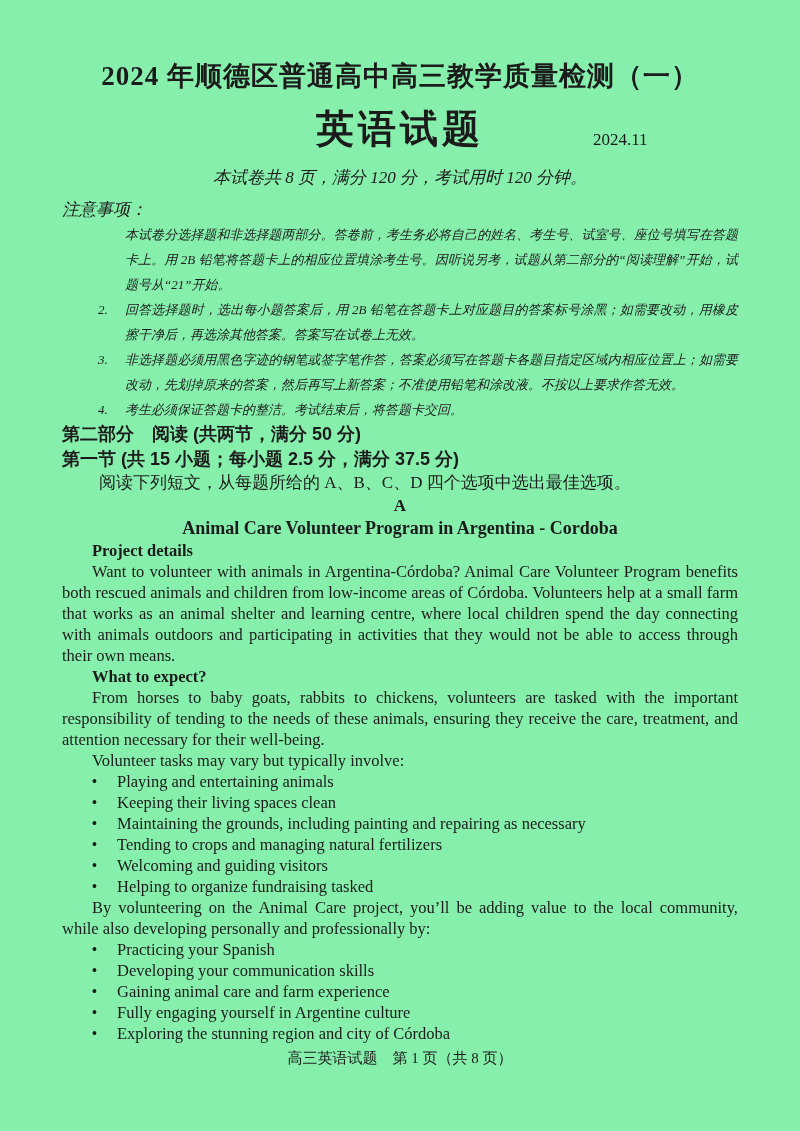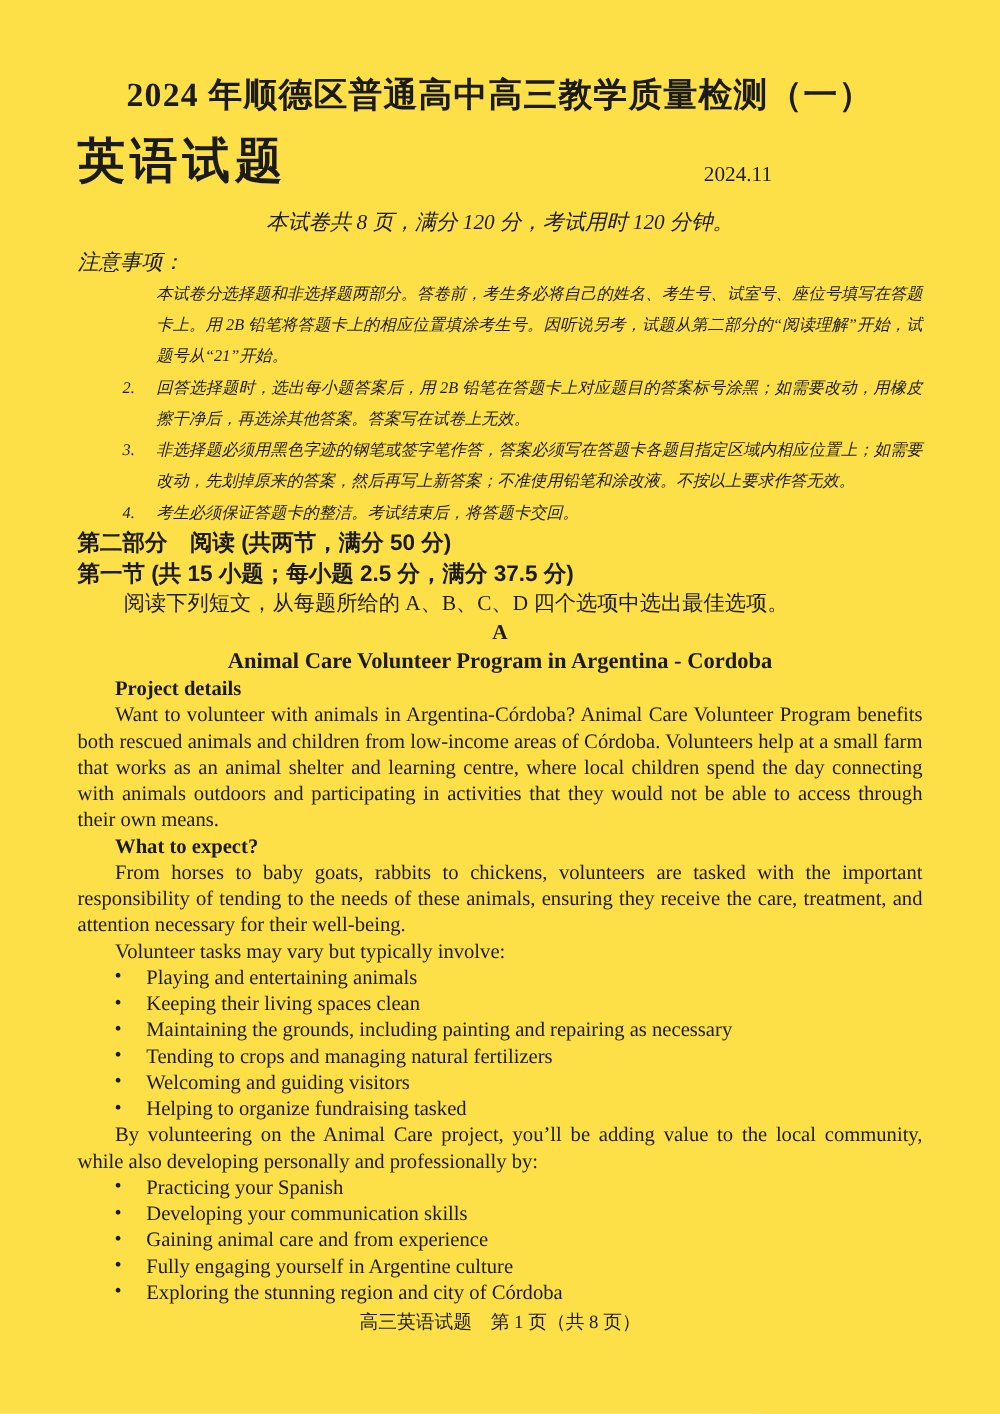"2024 年顺德区普通高中高三教学质量检测（一）" .page { background: #fde047 -> #86efac }
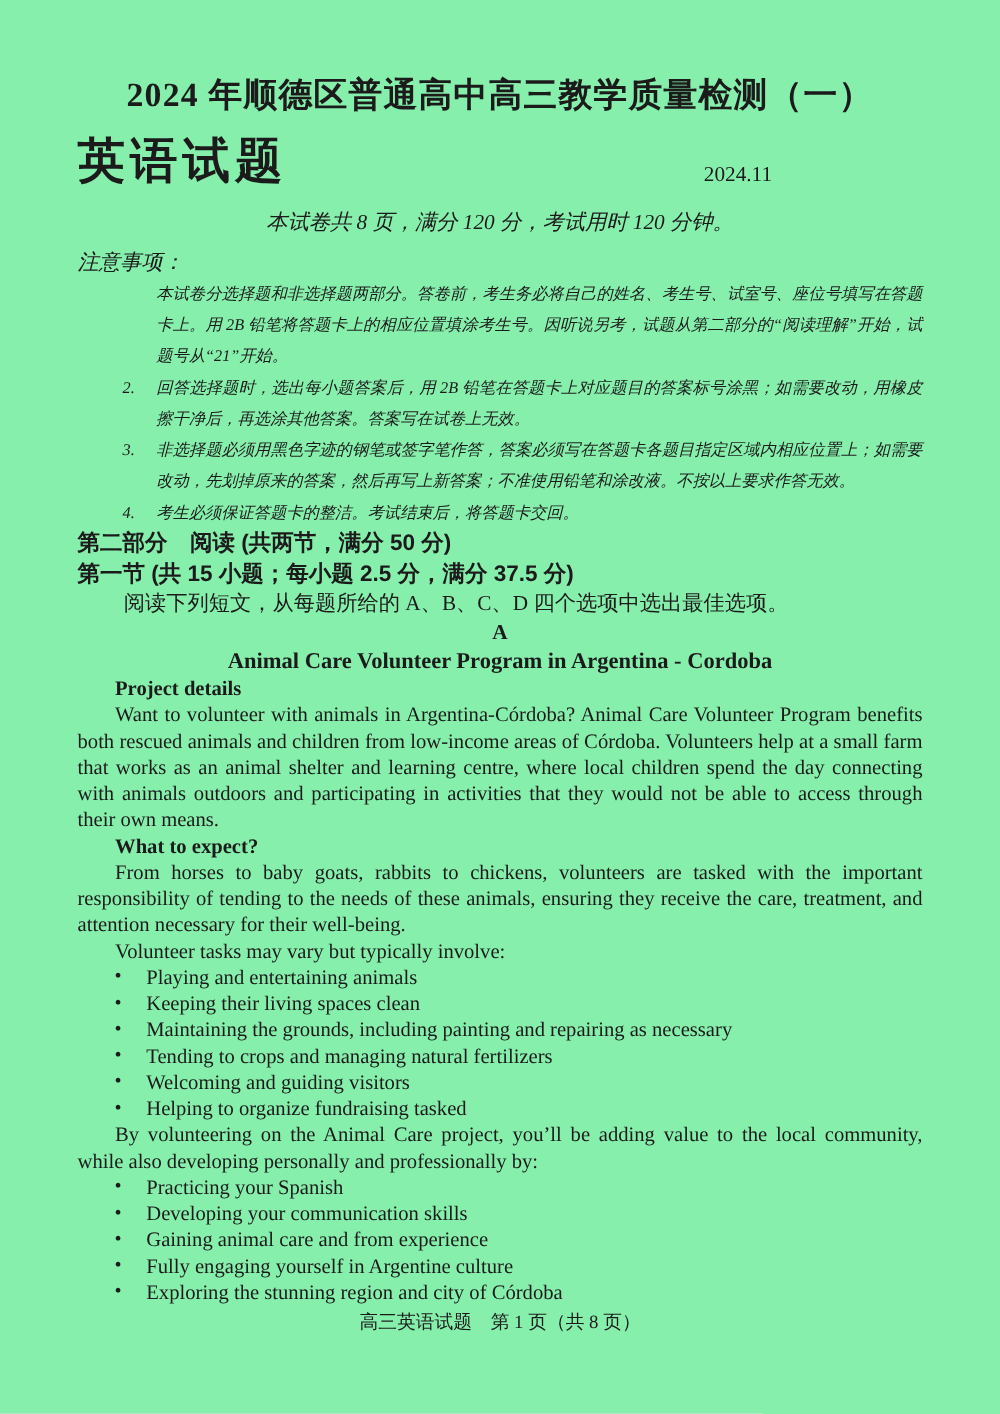"英语试题" .subject-row { text-align: none -> center }
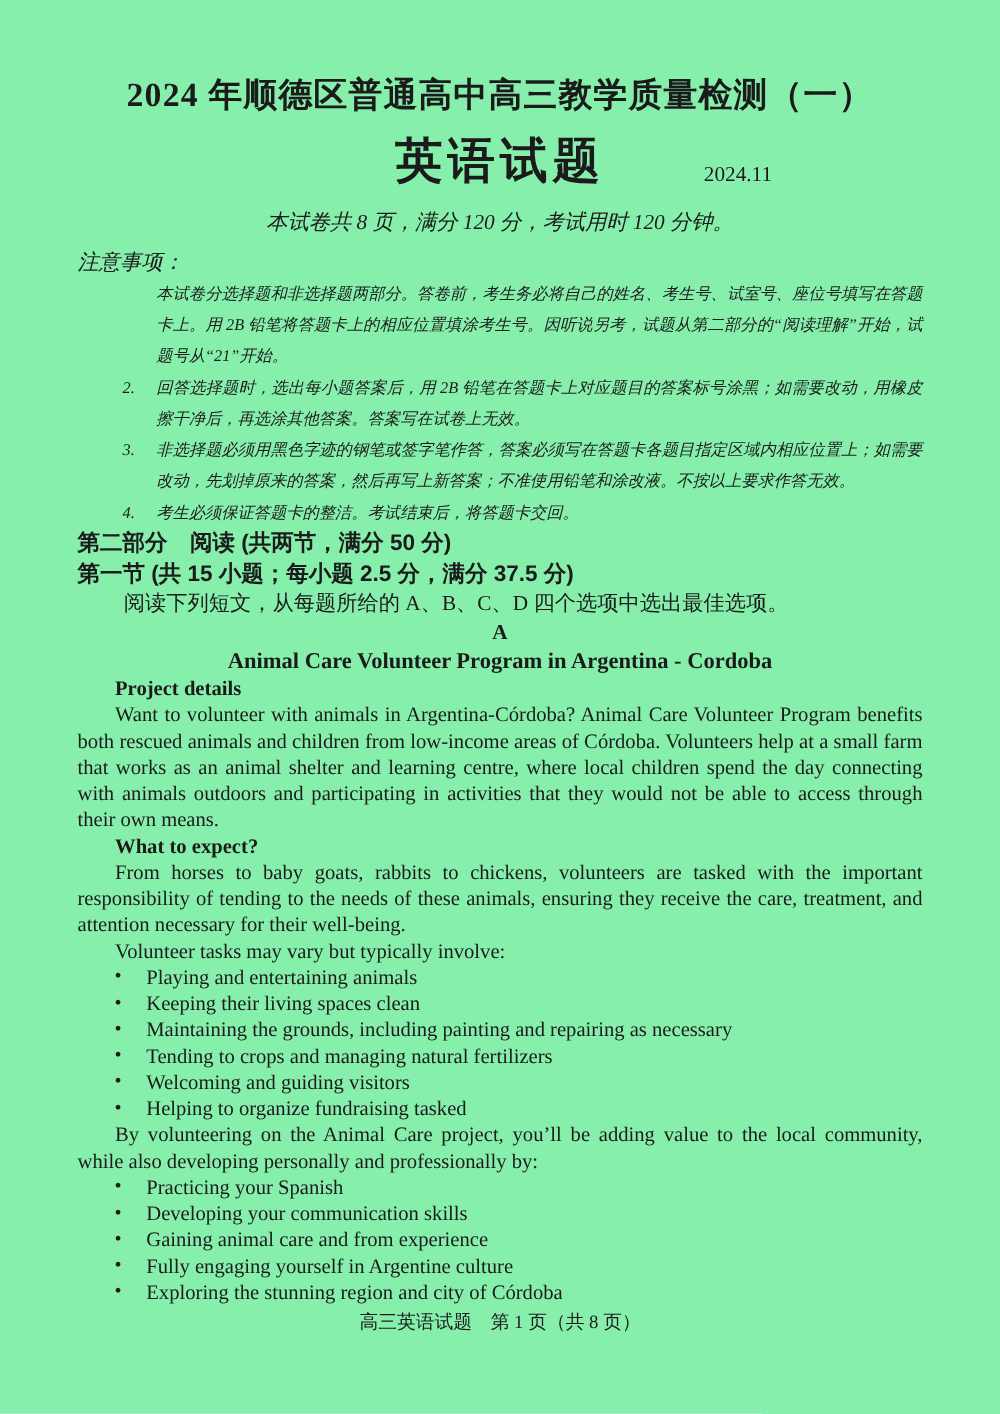"2024.11" .exam-date { left: 501px -> 531px }
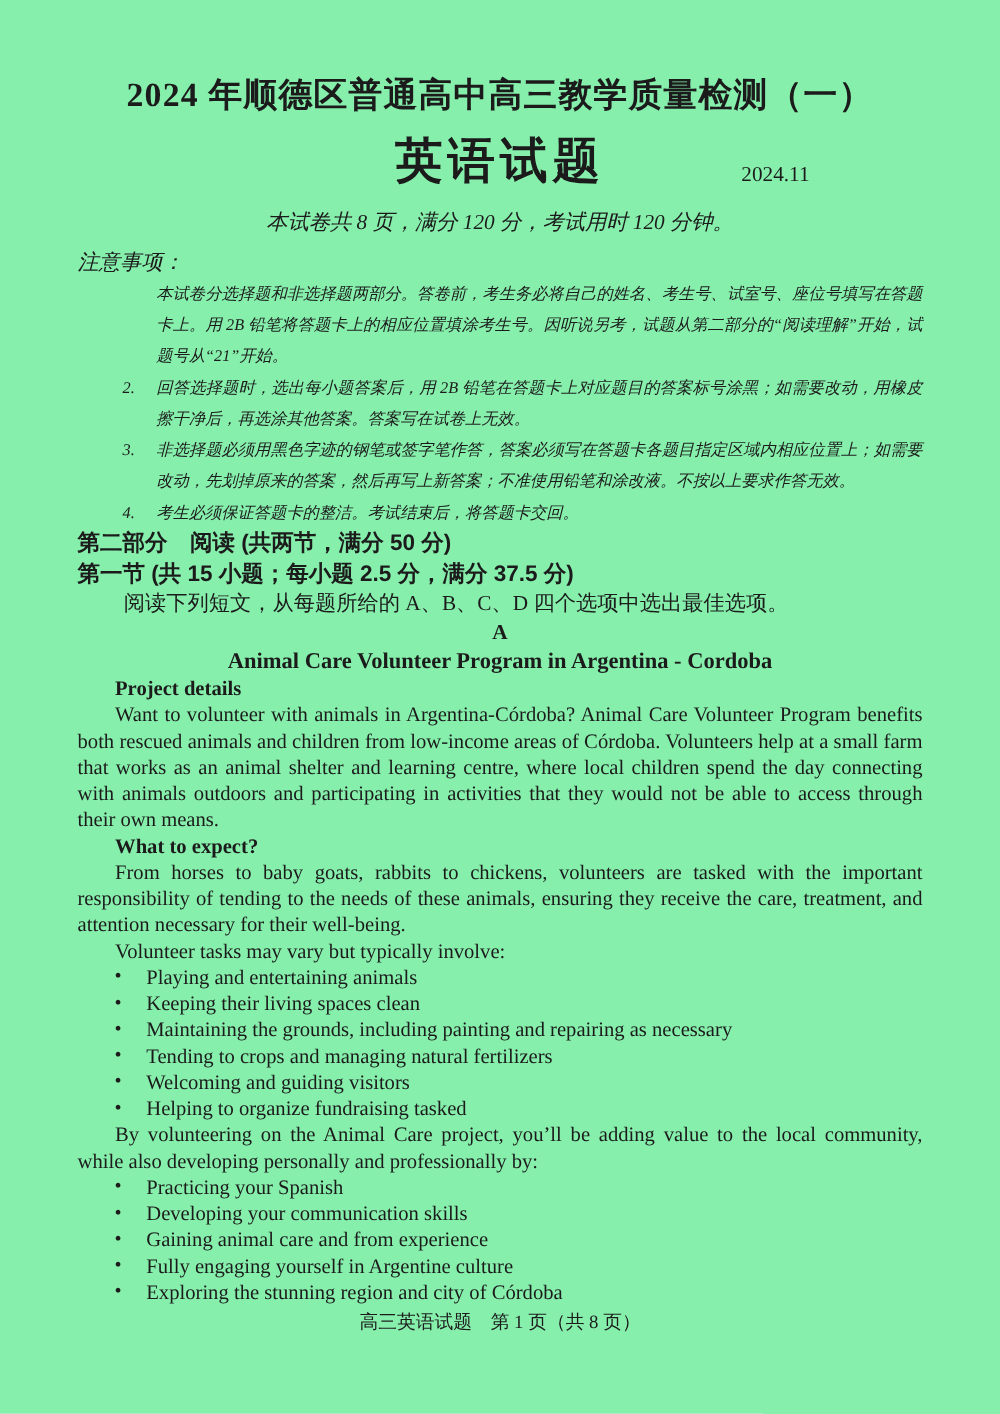"Gaining animal care and from" span.bullet-text { text: from -> farm }
